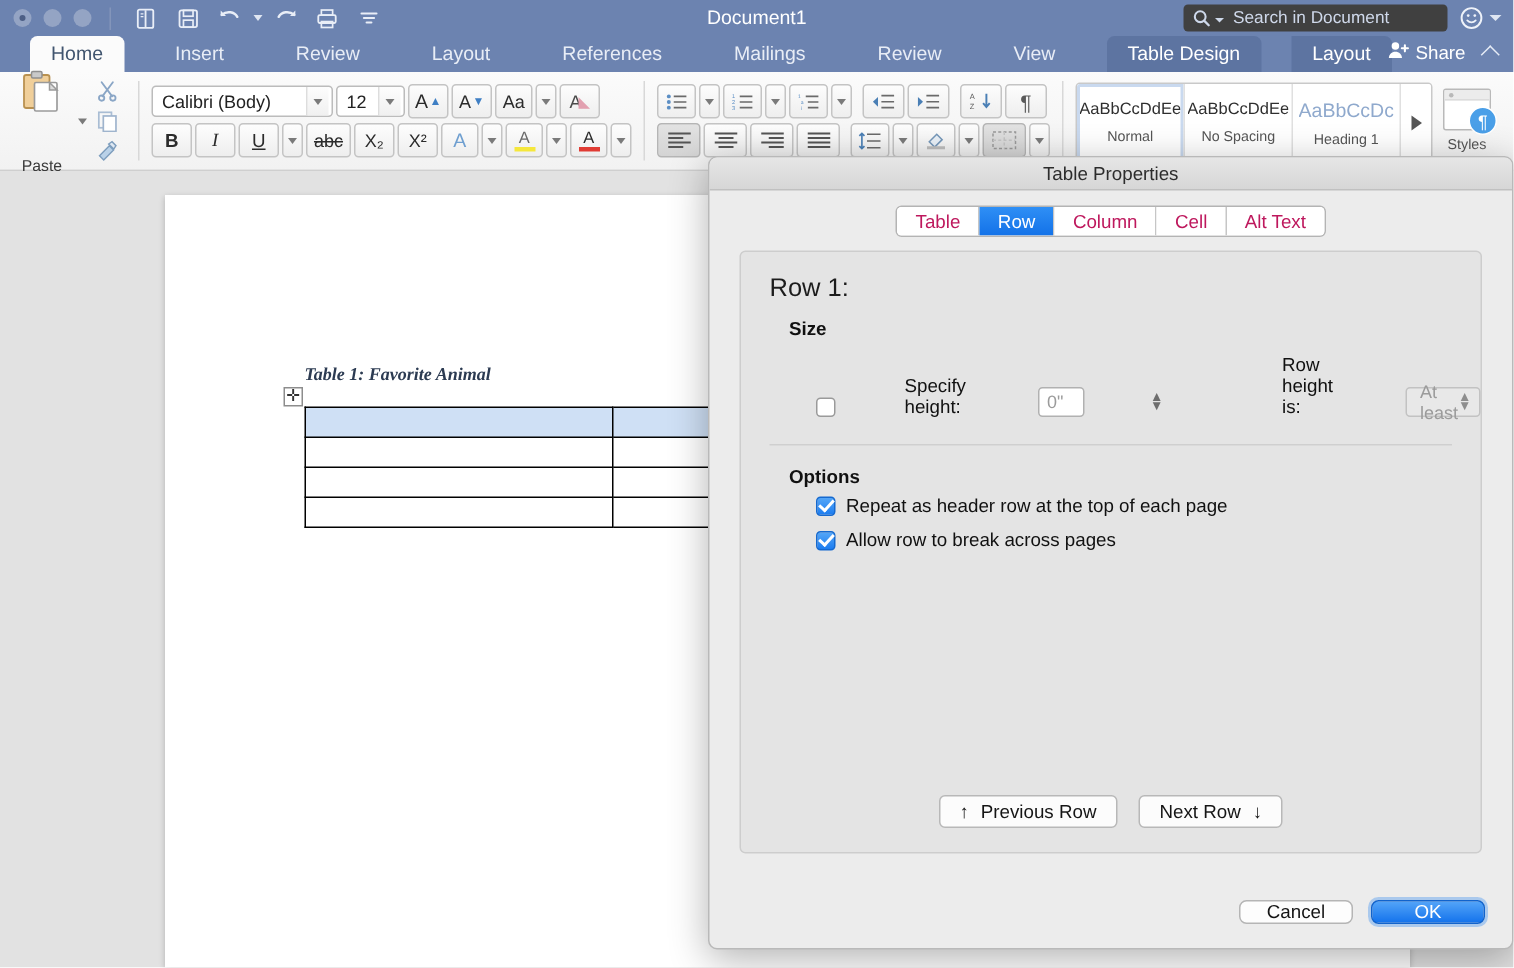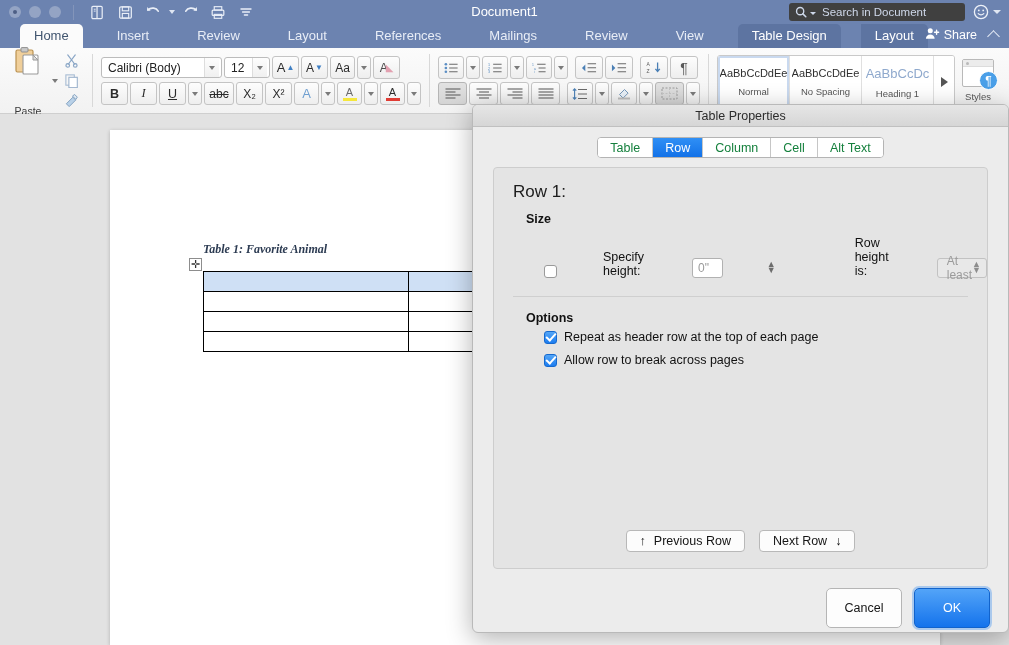"Table" .segitem { color: #15803d -> #be185d }
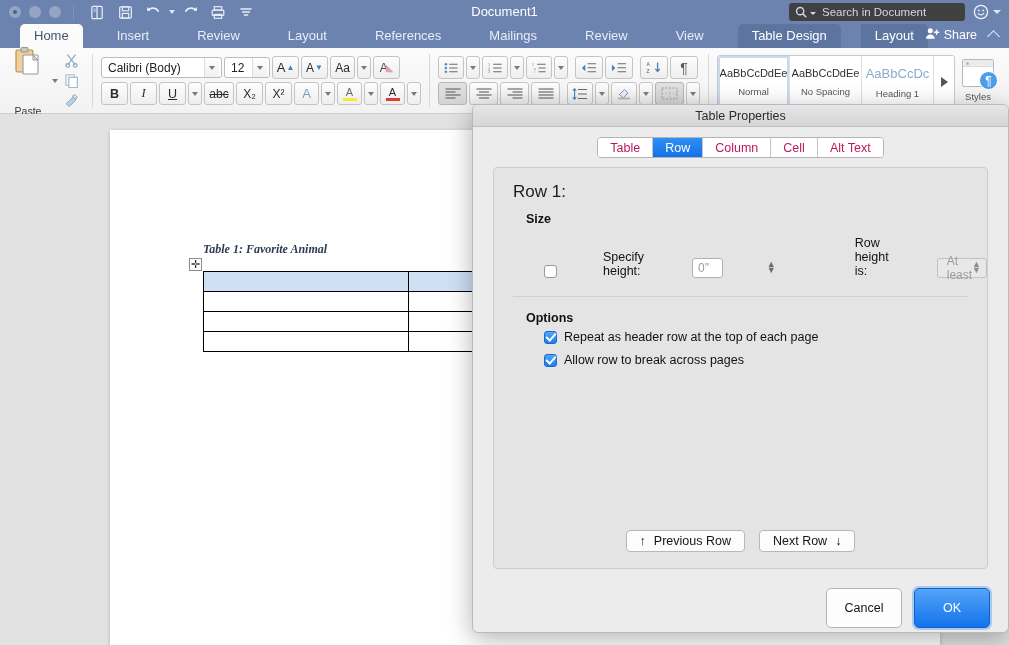"Cancel" .fbtn { height: 40px -> 16px }
